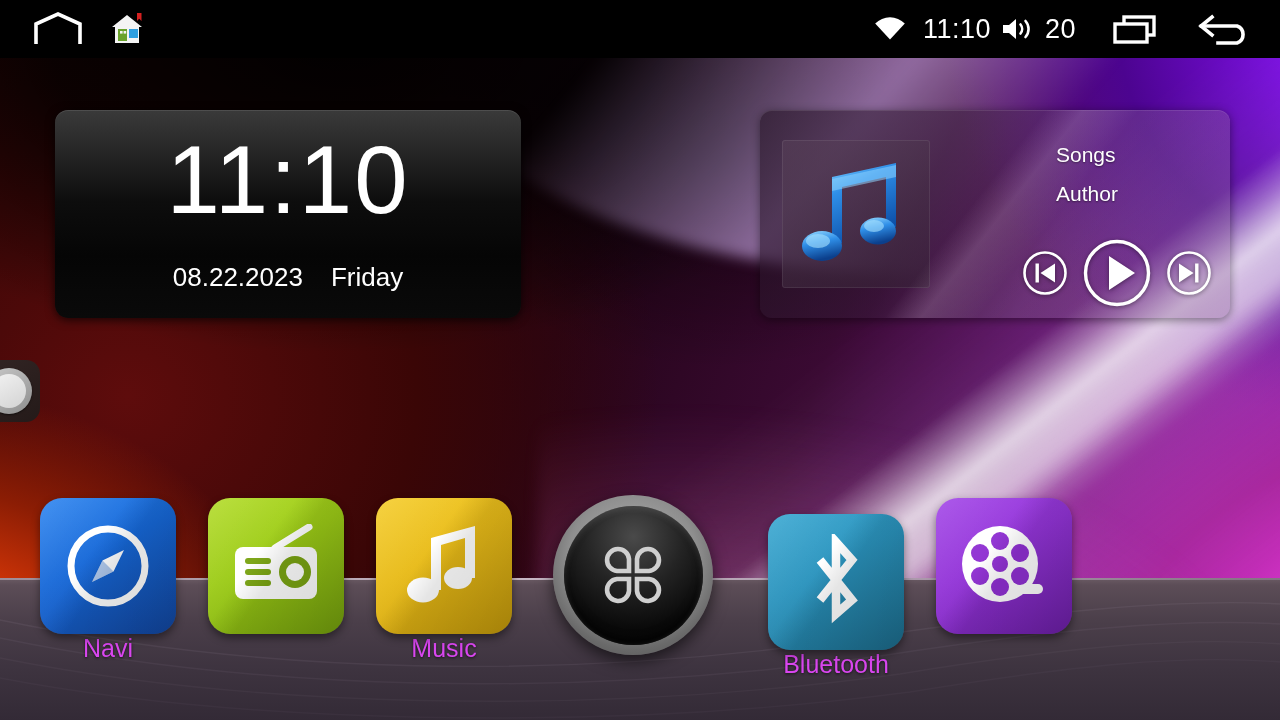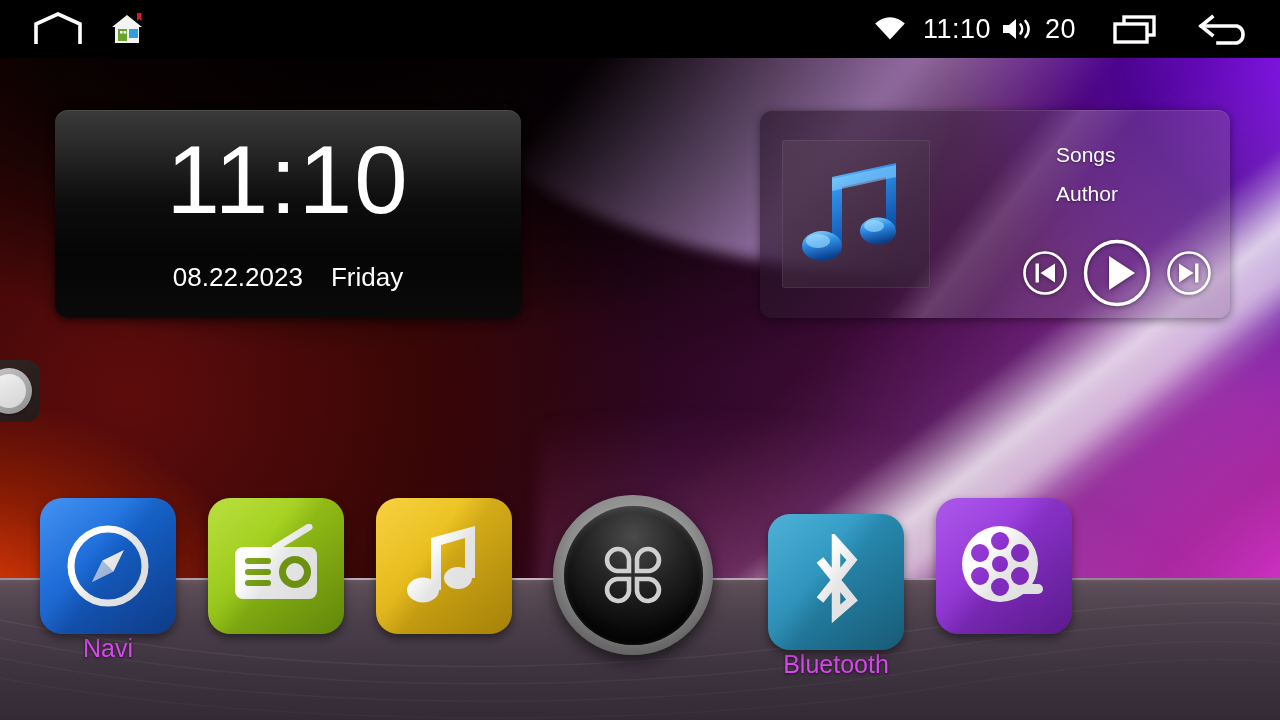"Music" div.dock-label { html: none -> <div>Music</div> }
